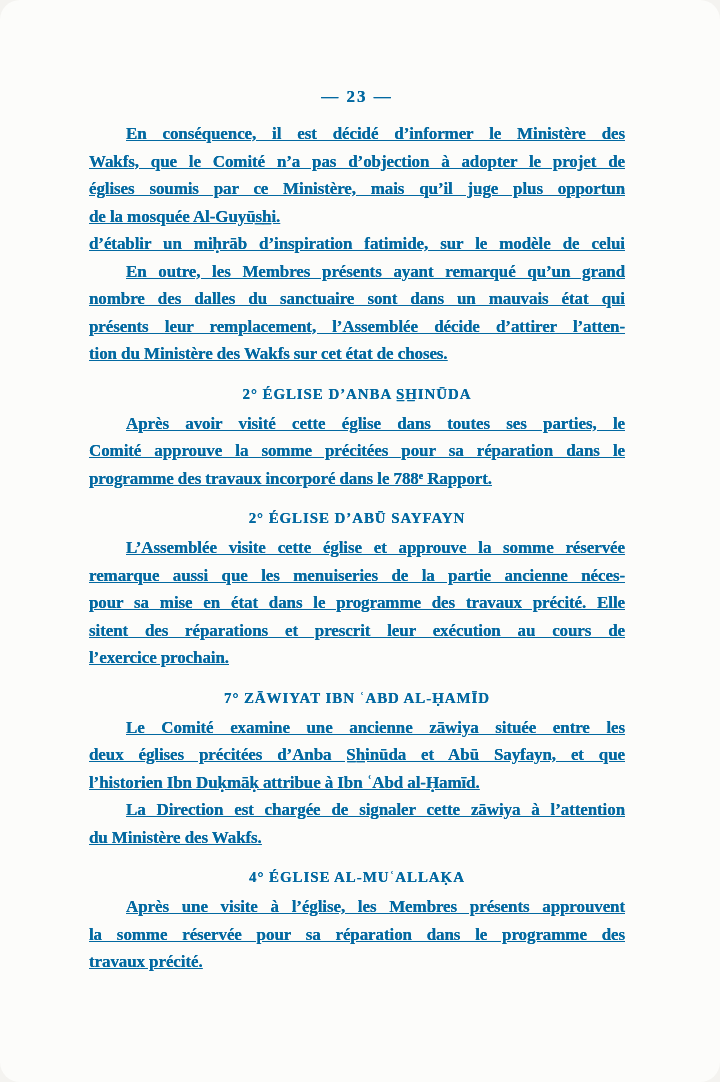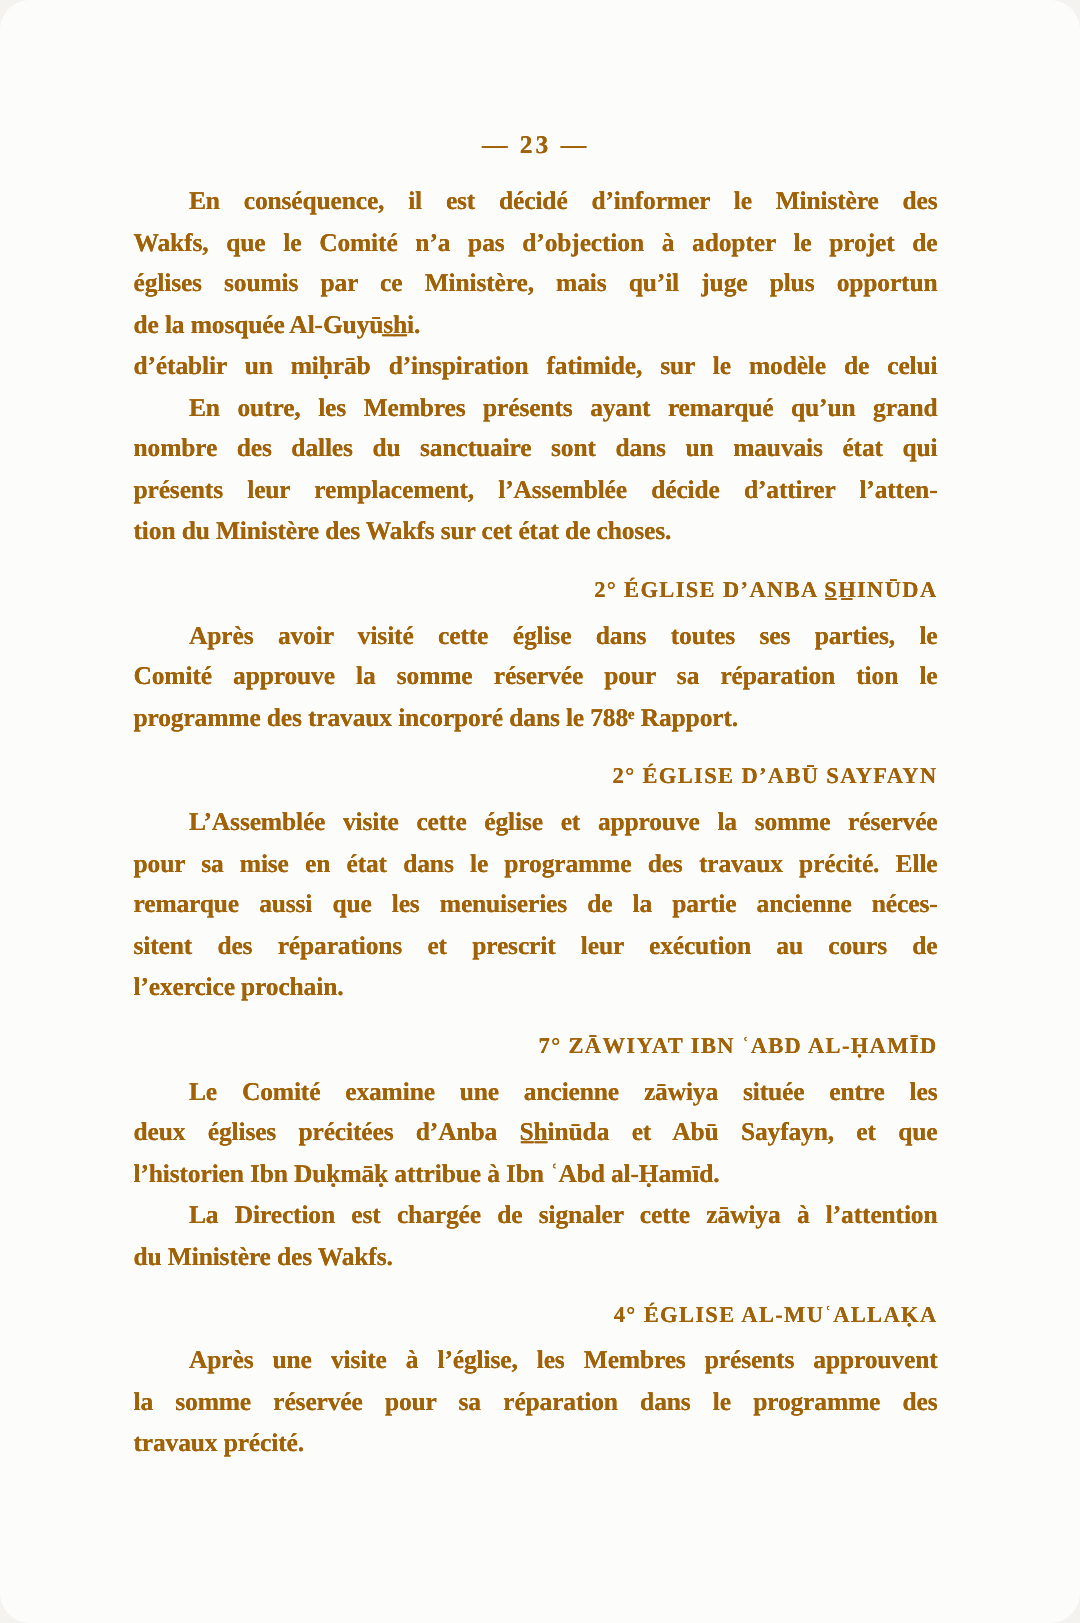"— 23 —" .page { color: #a16207 -> #0369a1 }
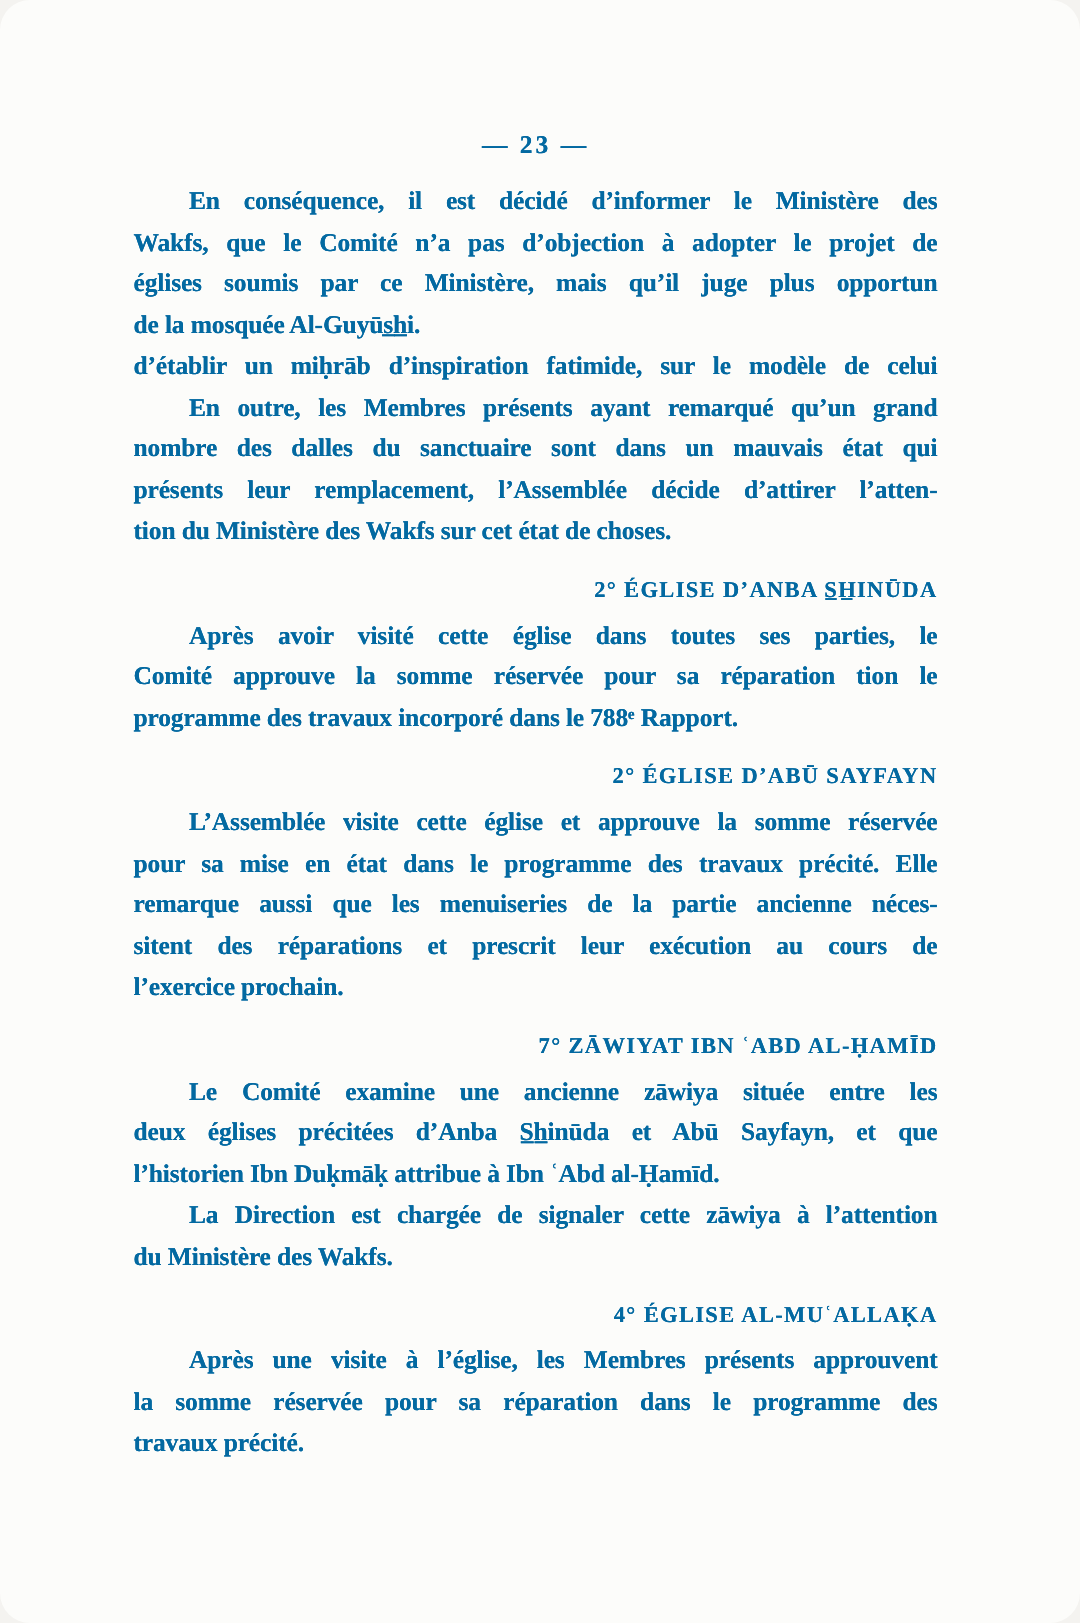"En conséquence, il est décidé" .para { text-decoration: none -> underline }
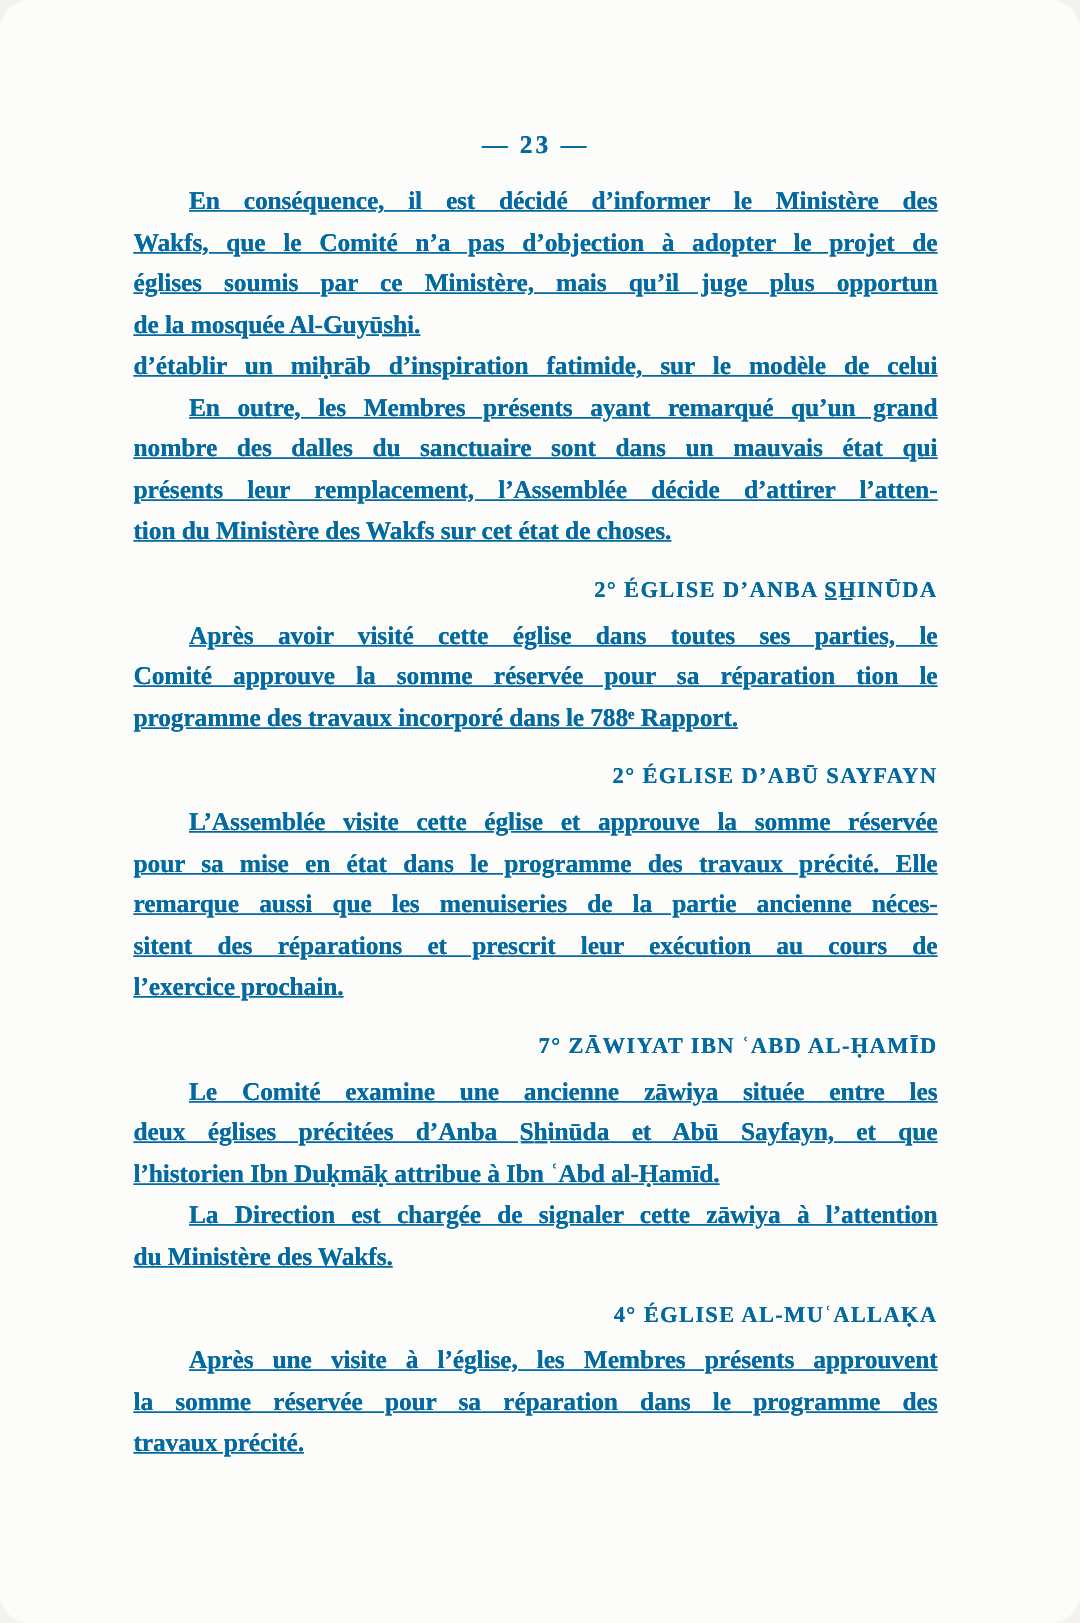"2° ÉGLISE D’ANBA S̲H̲INŪDA" .heading { text-align: right -> center }
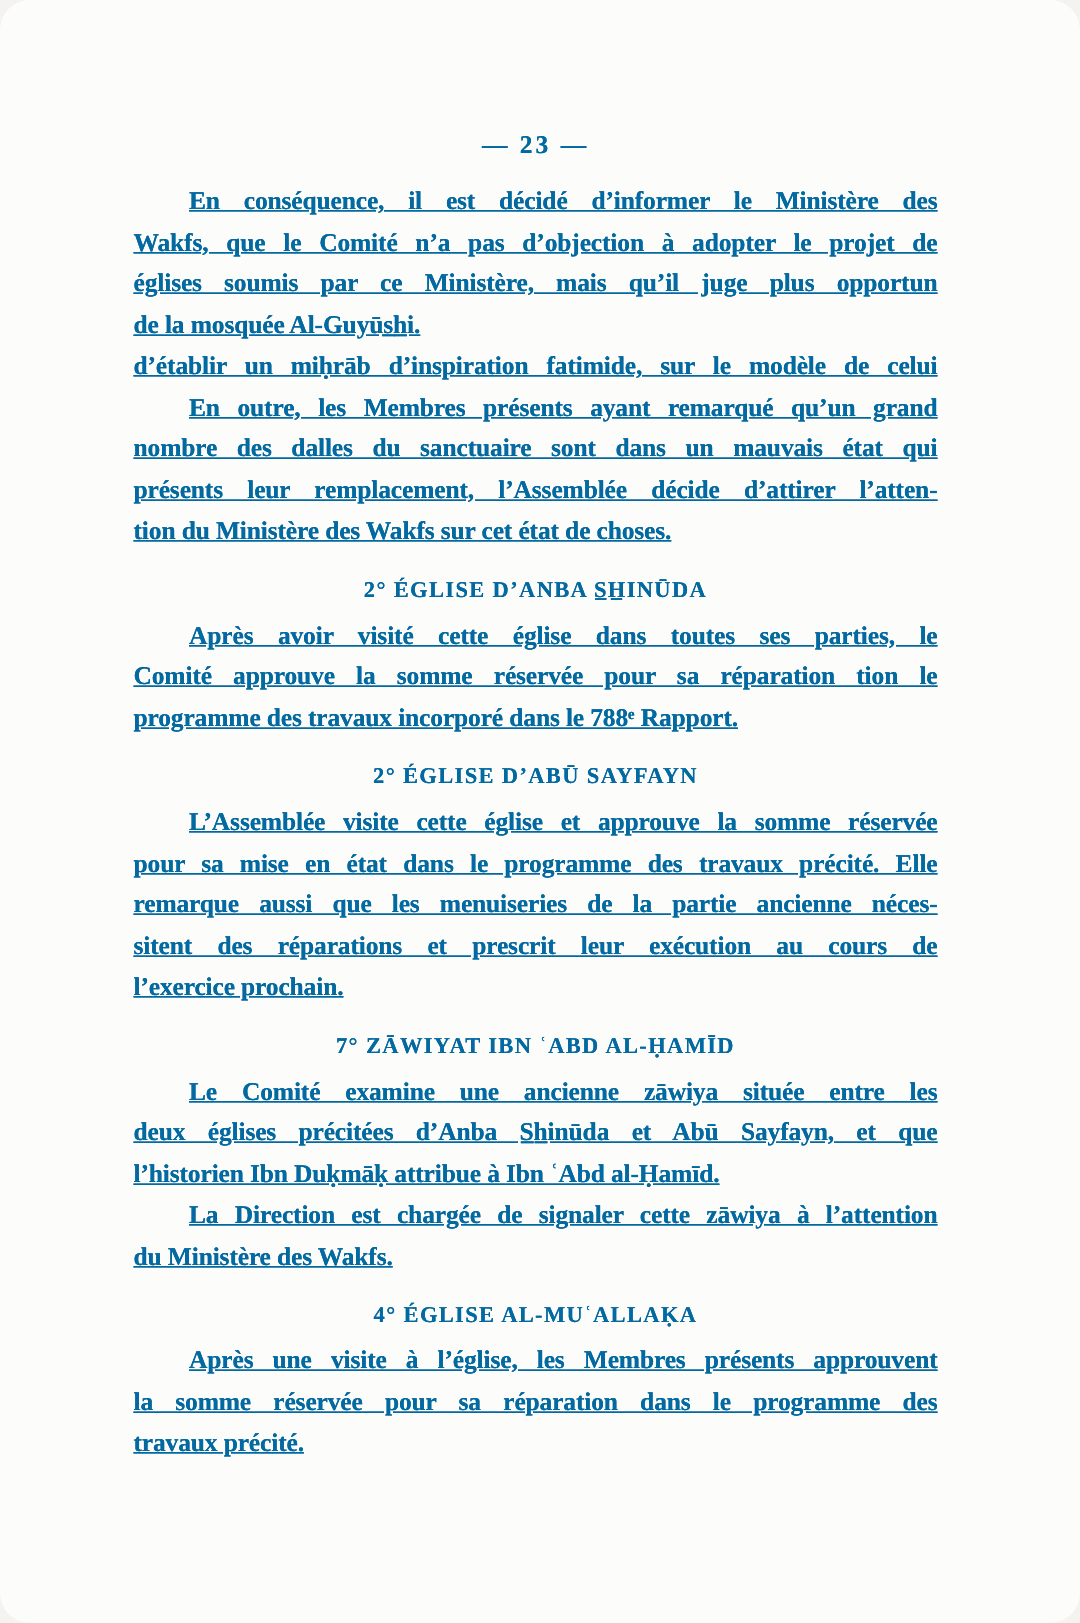"Comité approuve la somme réservée" div.line { text: réservée pour sa réparation tion -> précitées pour sa réparation dans }
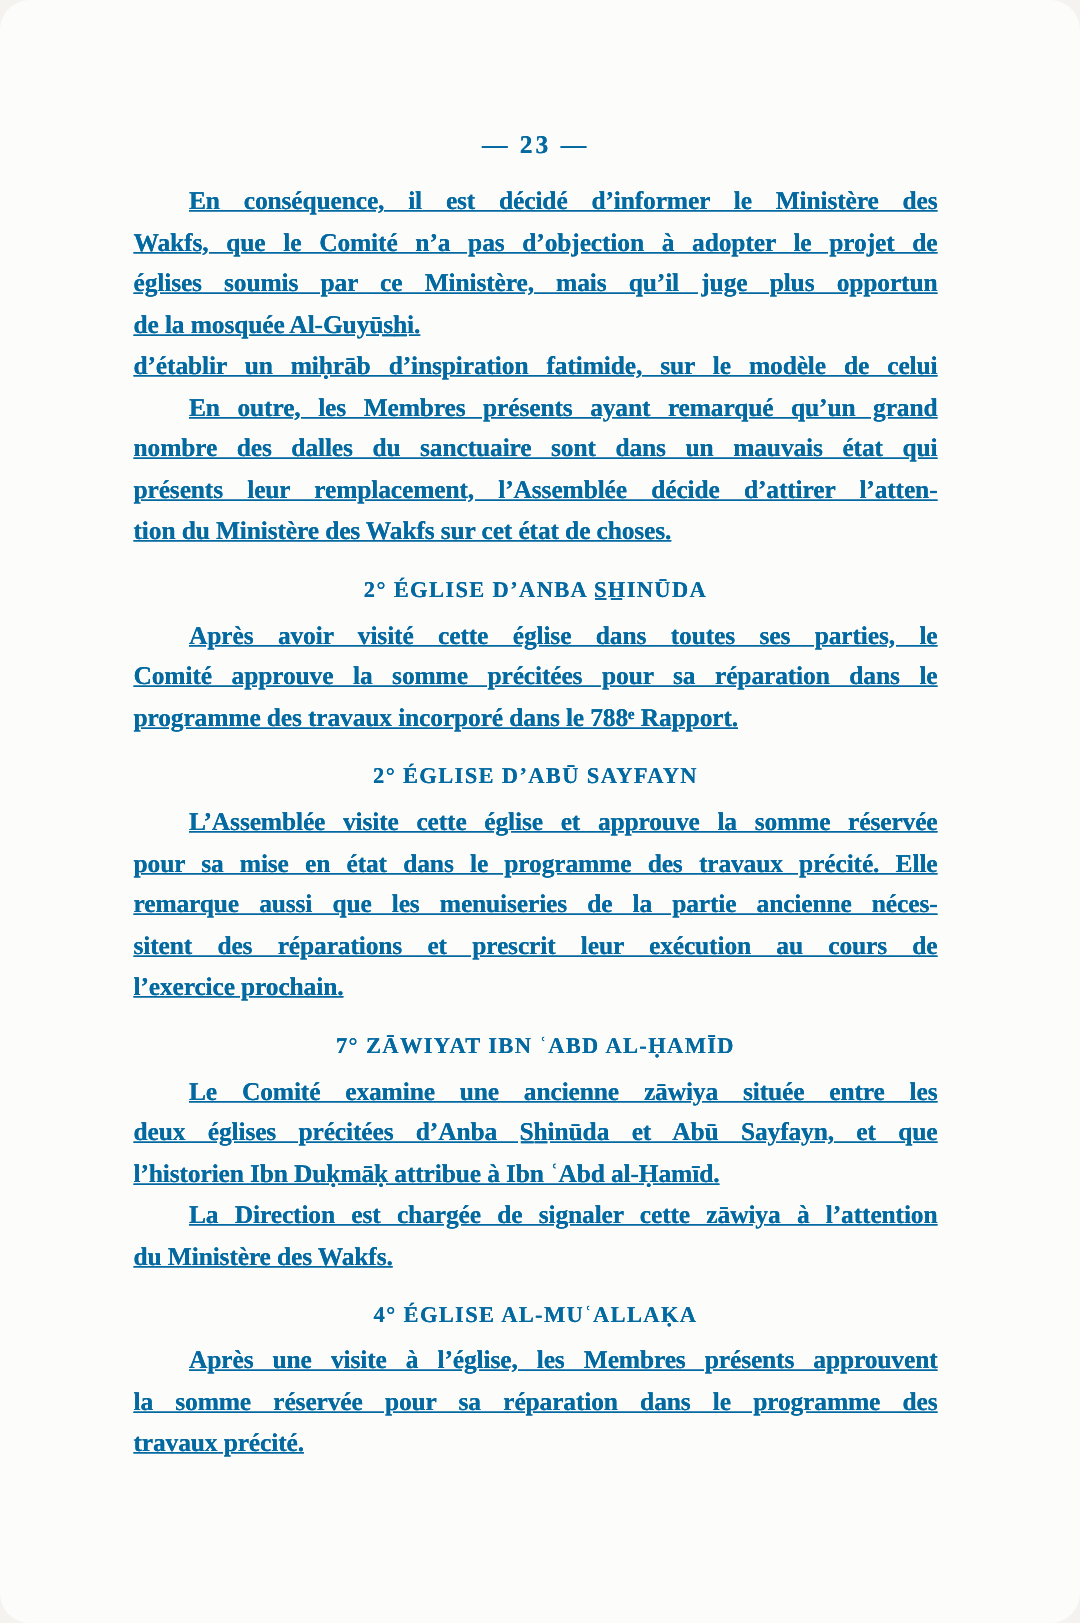"pour sa mise en état" div.line { order: before "remarque aussi que les menuiseries" -> after "remarque aussi que les menuiseries" }
